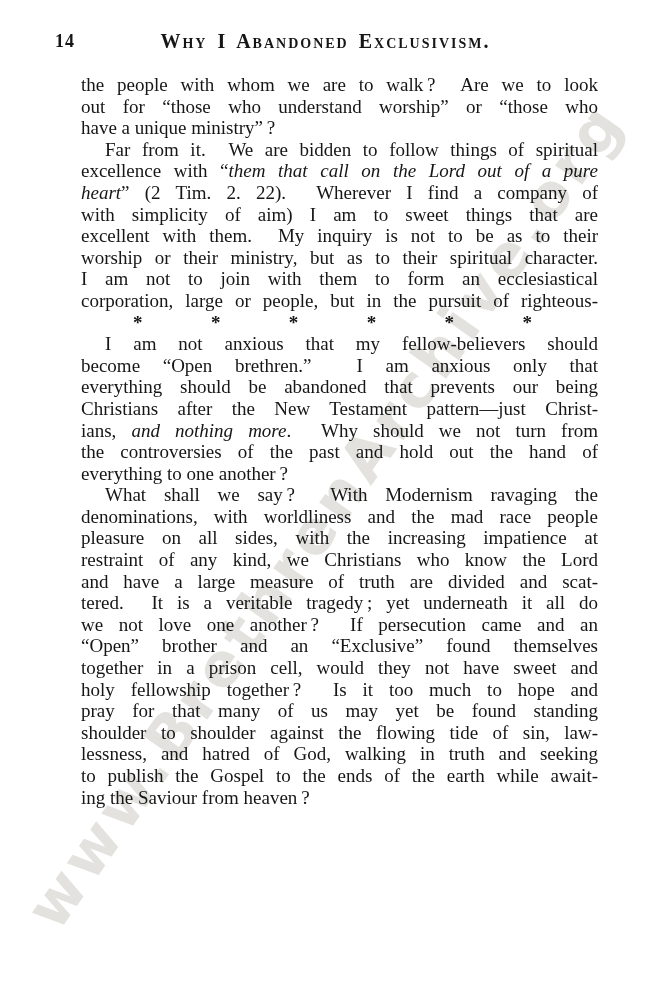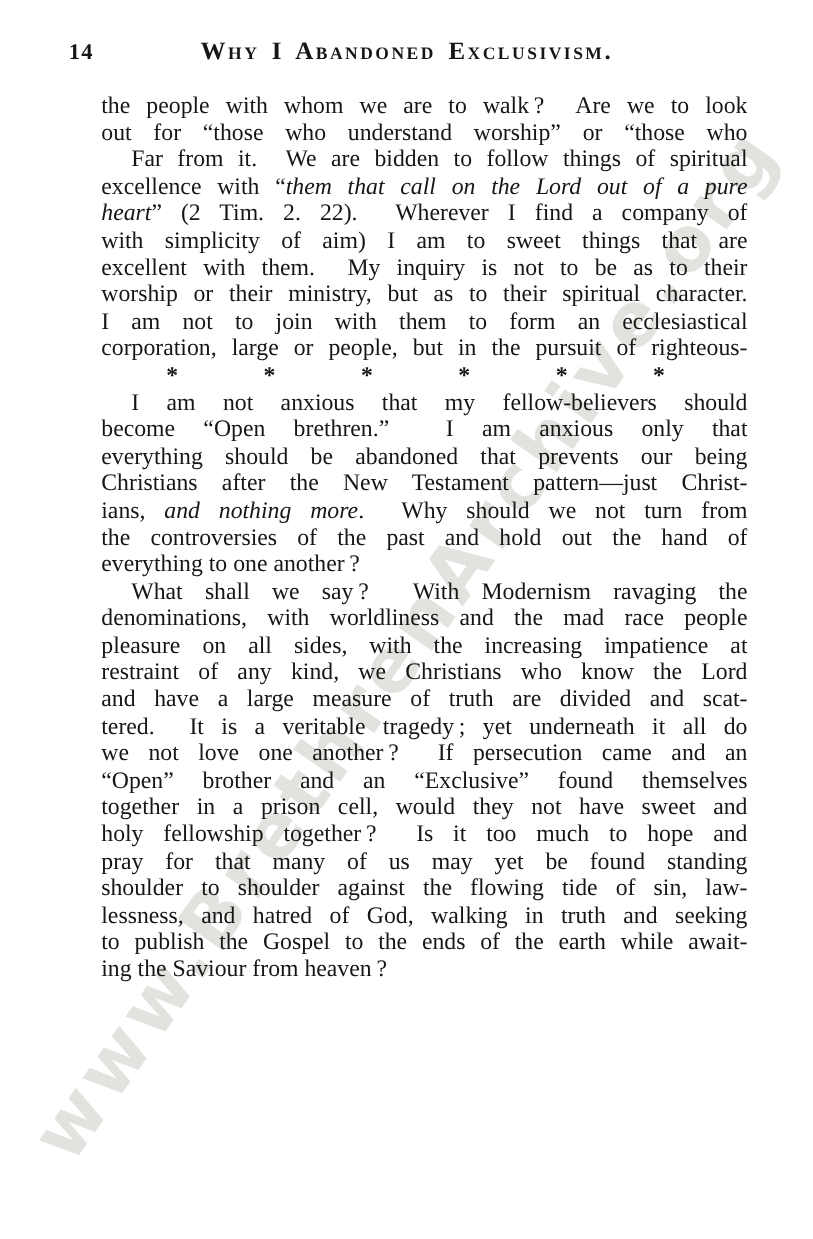"have a unique ministry” ?" div.line { html: none -> <div><span>have a unique ministry” ?</span></div> }
